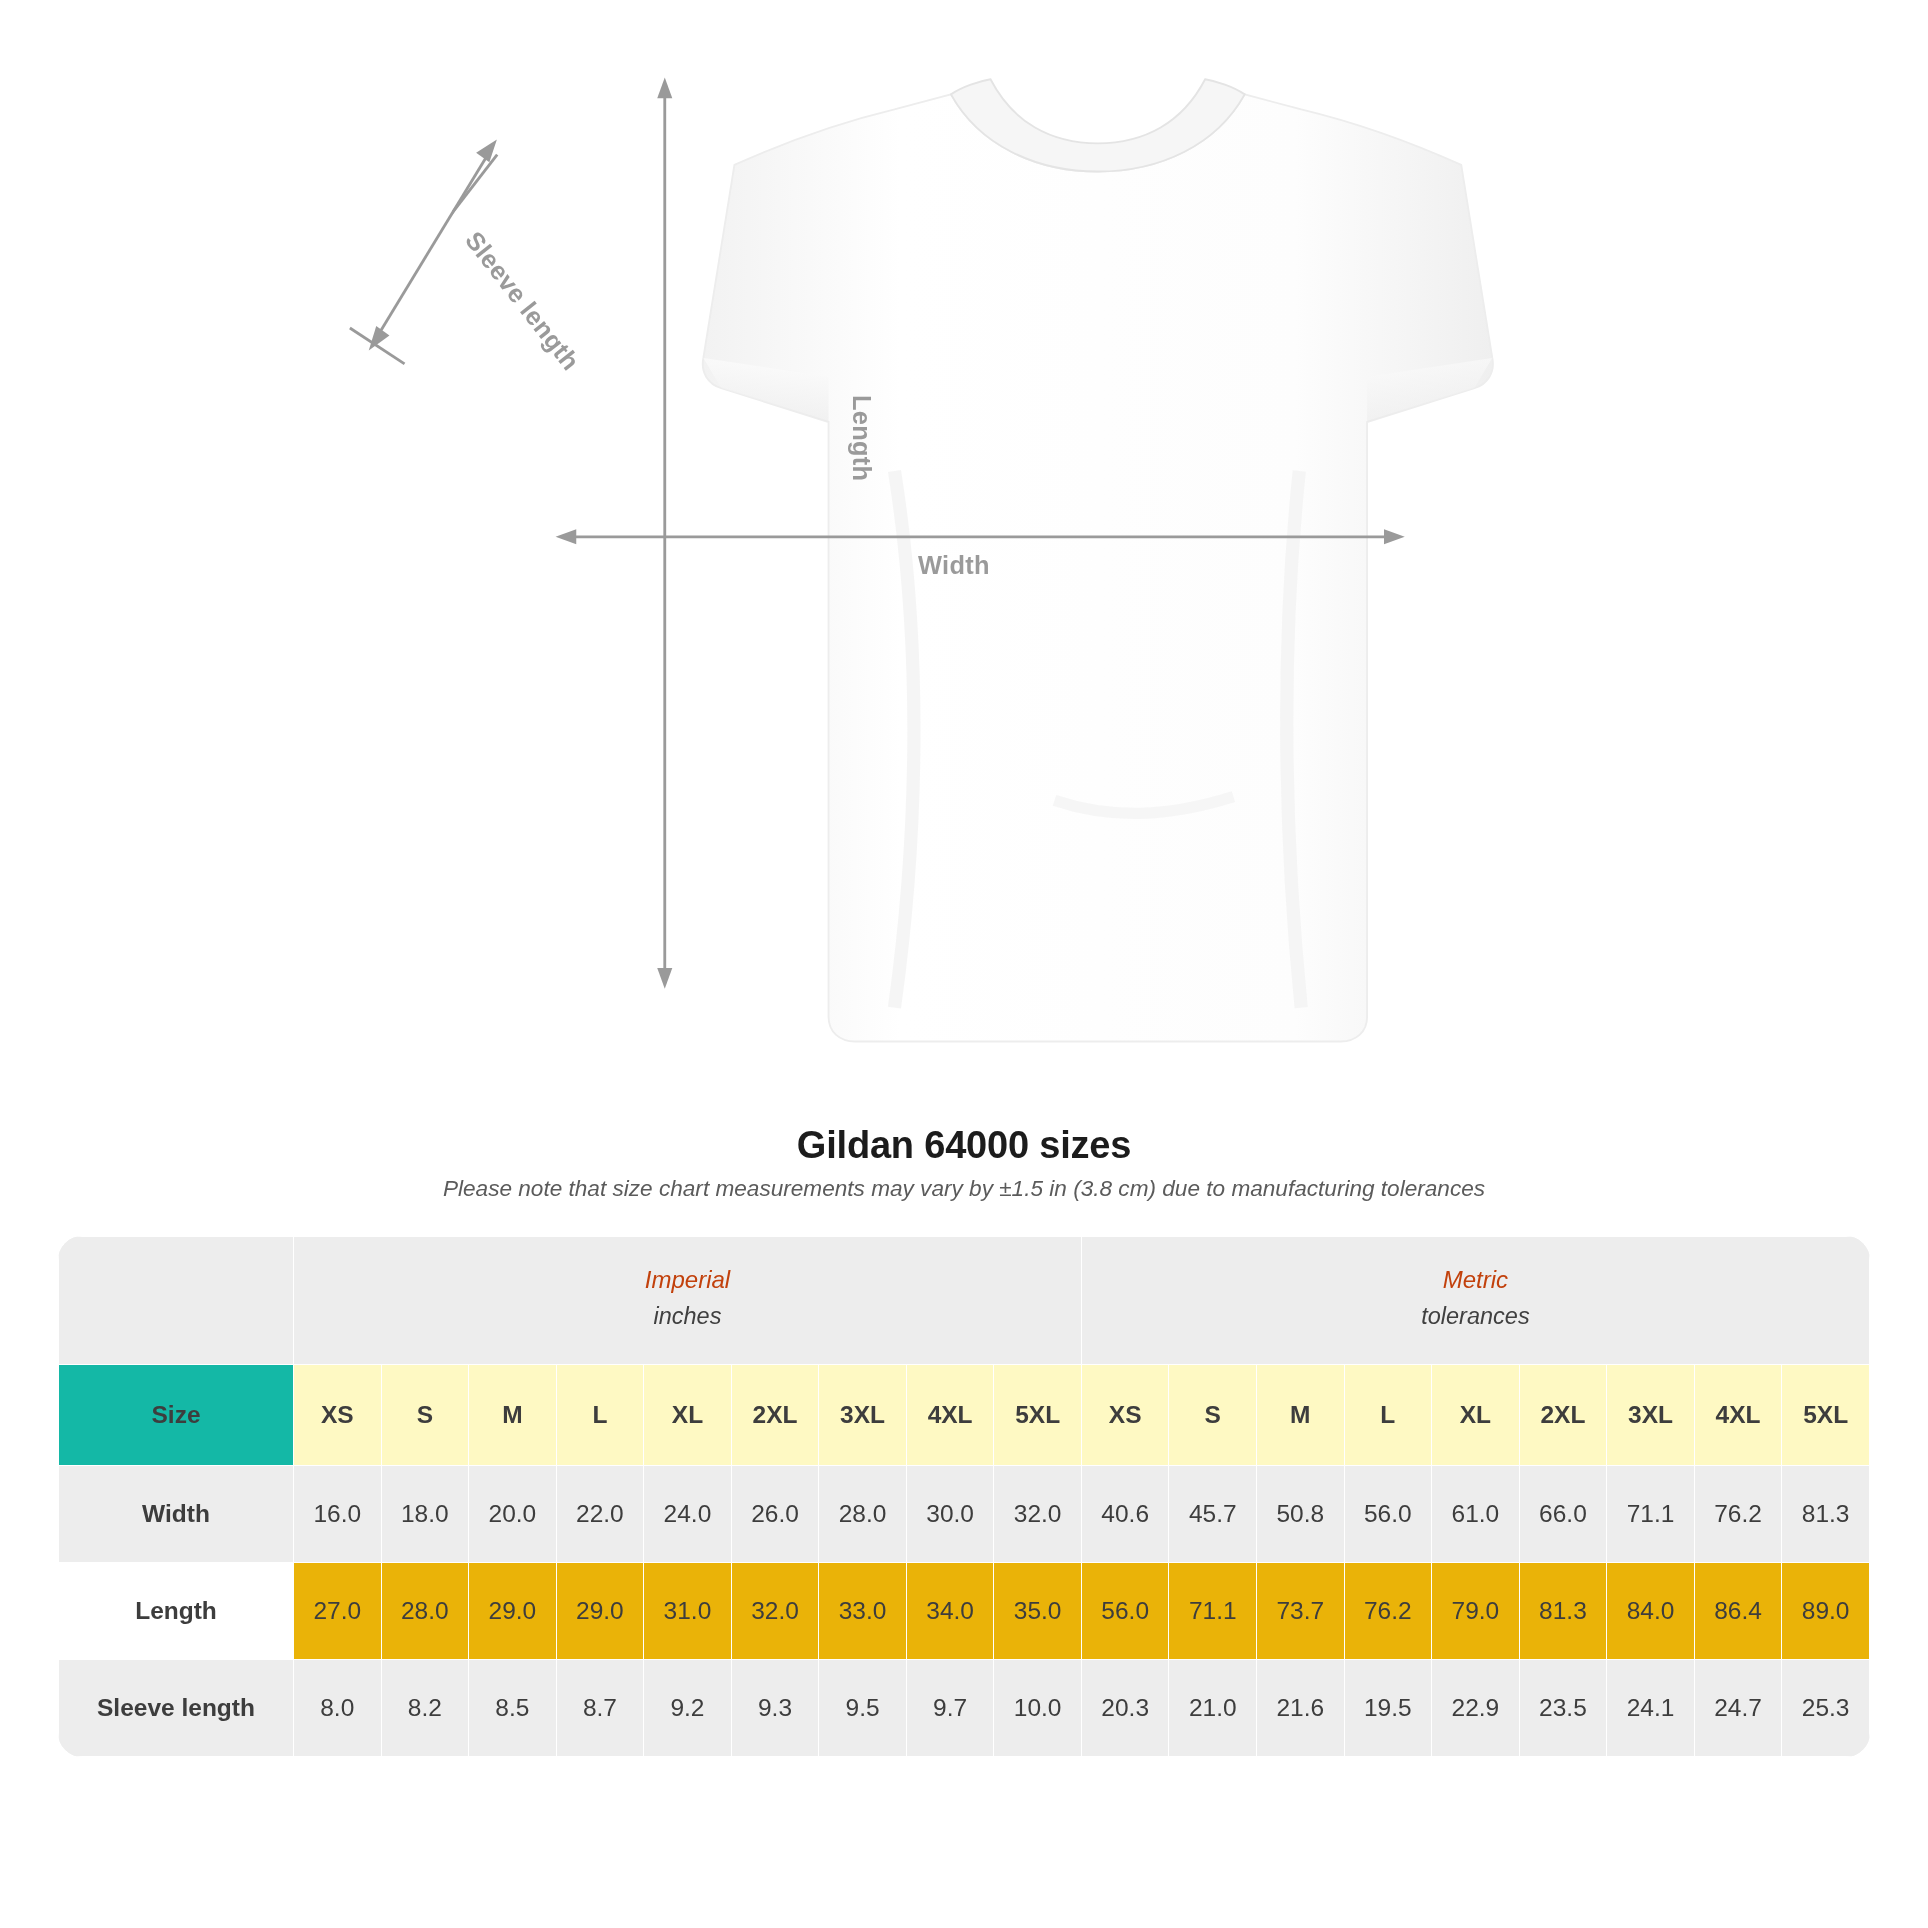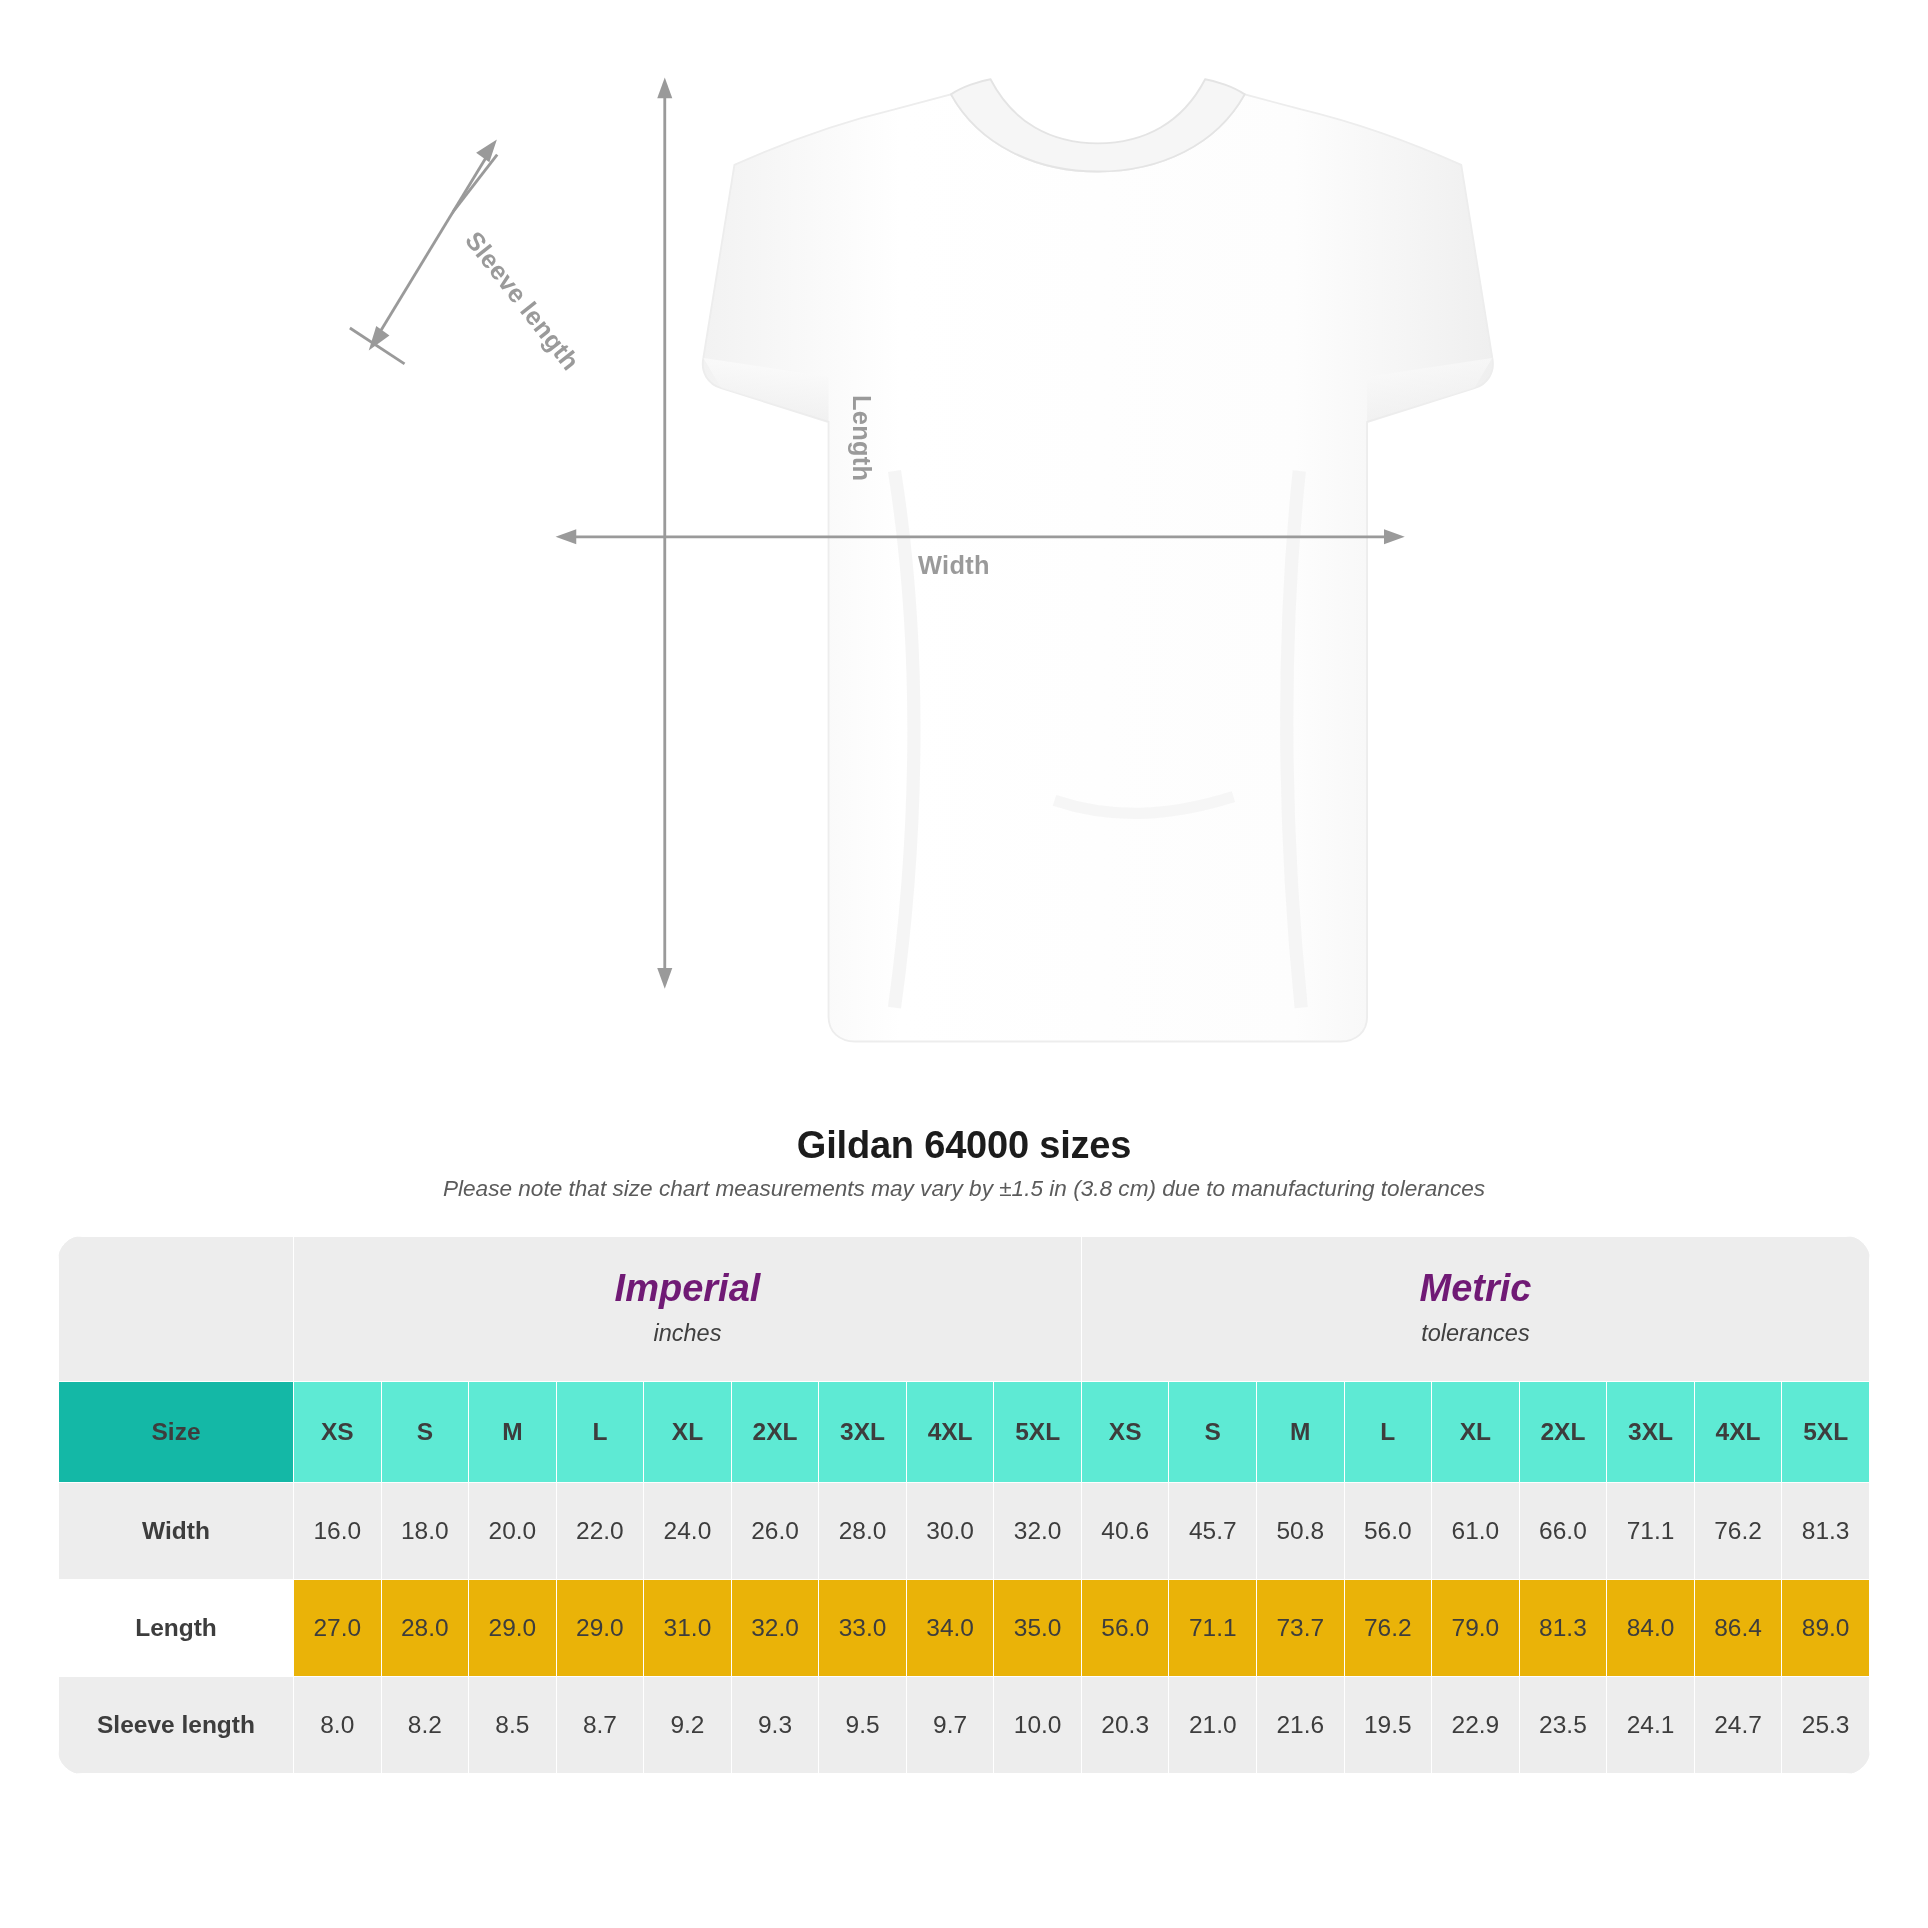"Imperial" .unitsys-name { color: #701a75 -> #c2410c; font-size: 38px -> 24px; font-weight: bold -> normal }
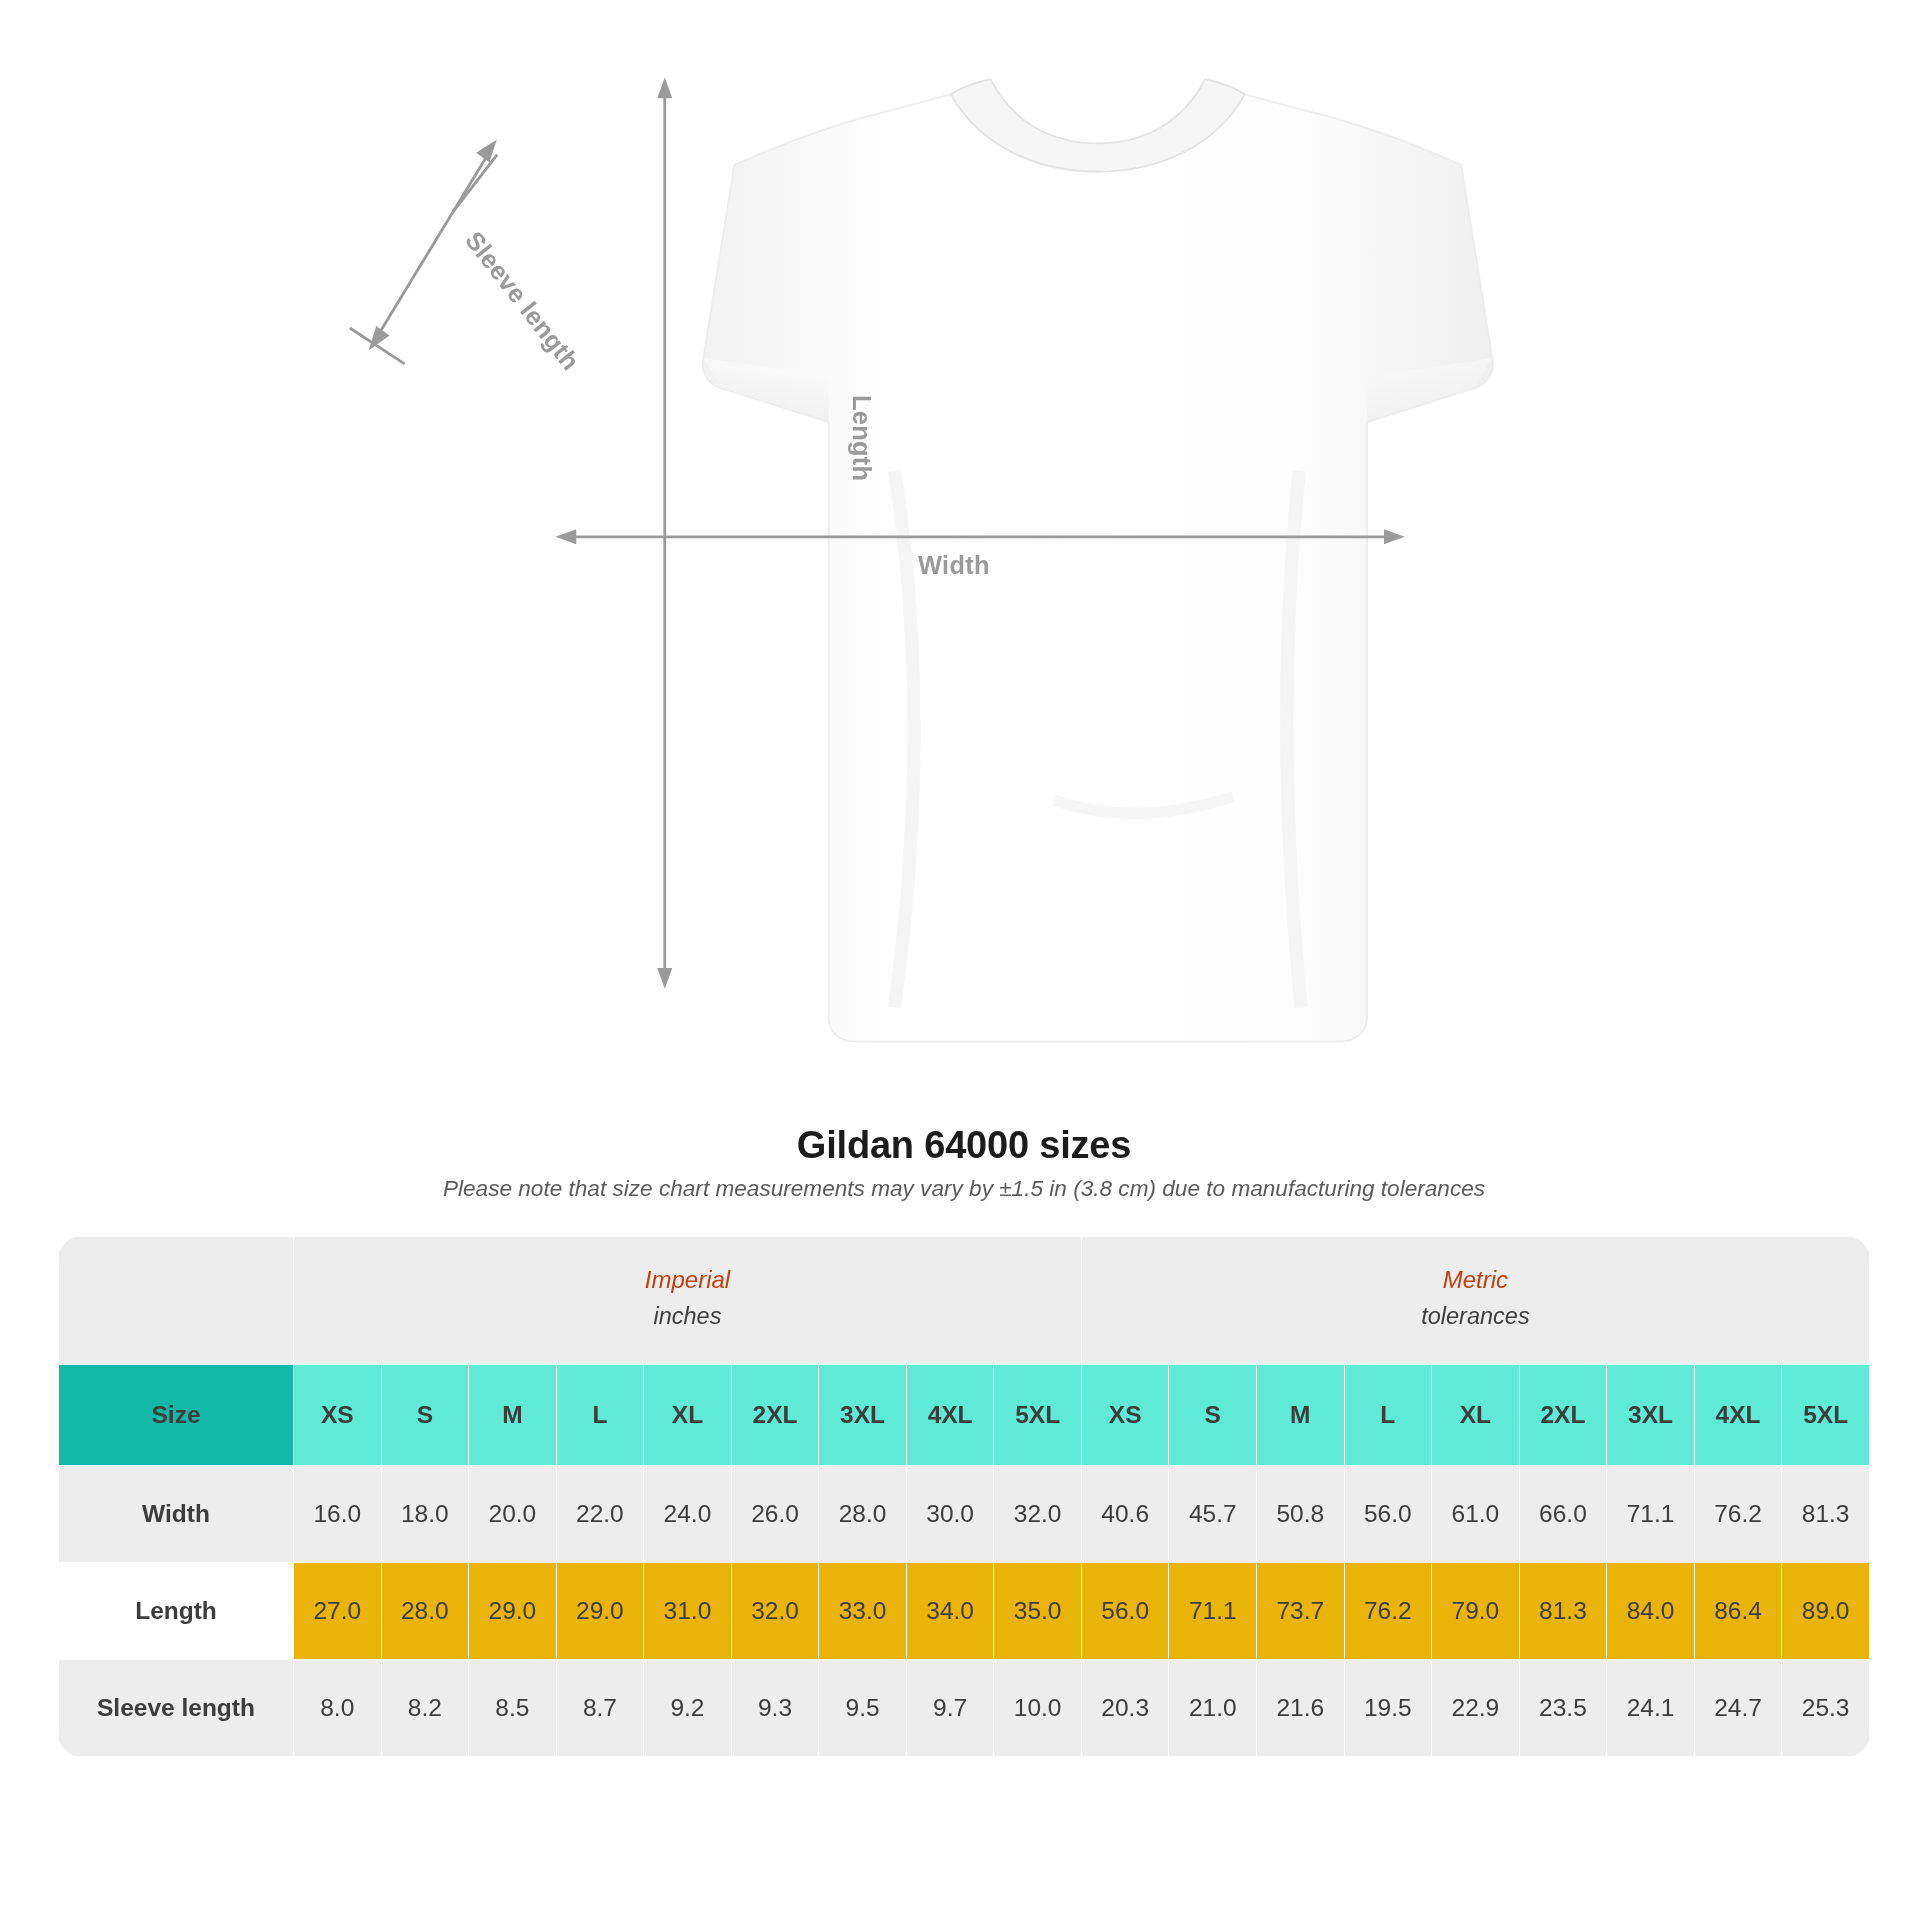"XS" .head-row th { background: #5eead4 -> #fef9c3 }
